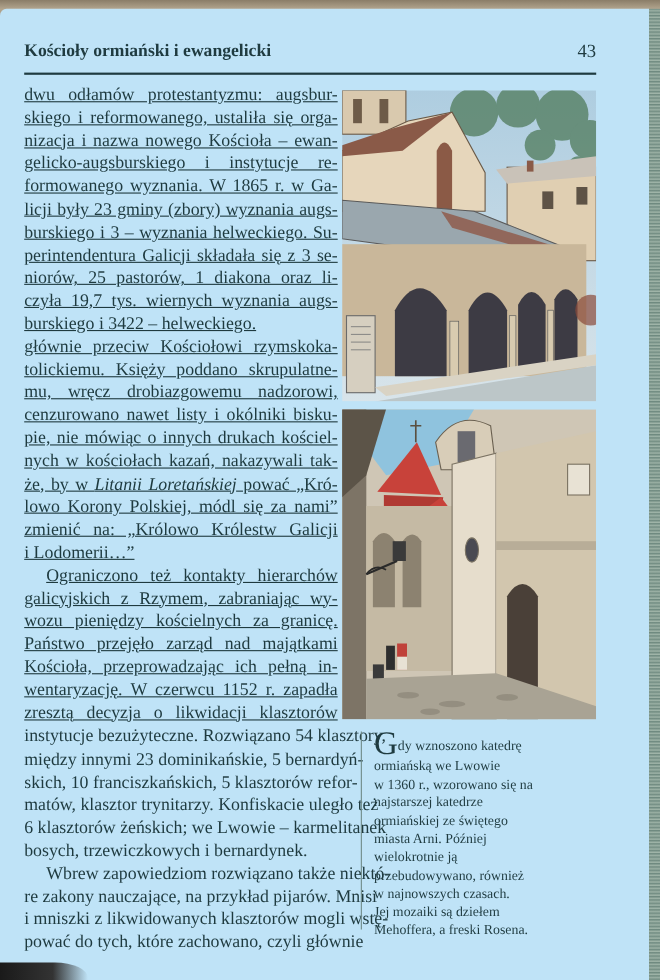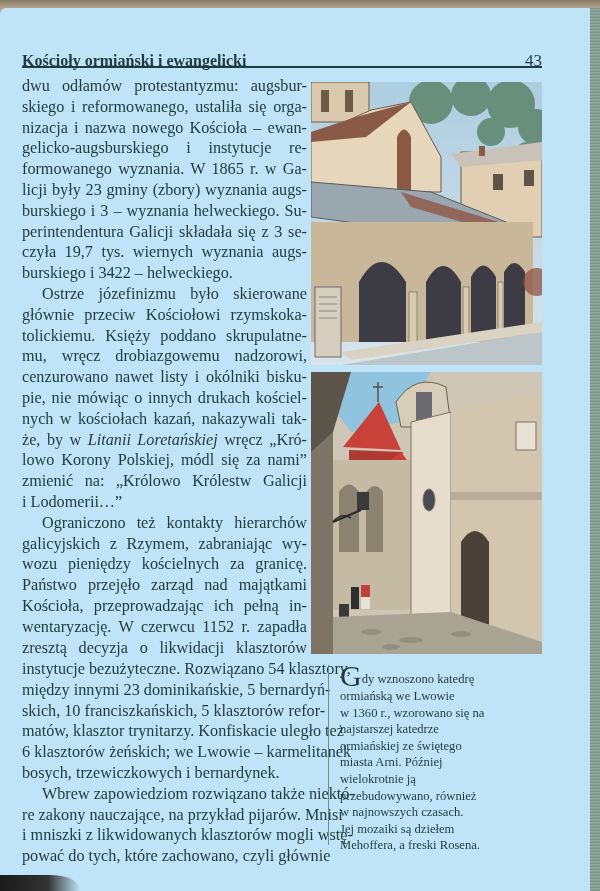"Kościoły ormiański i ewangelicki" .header { top: 52px -> 38px }
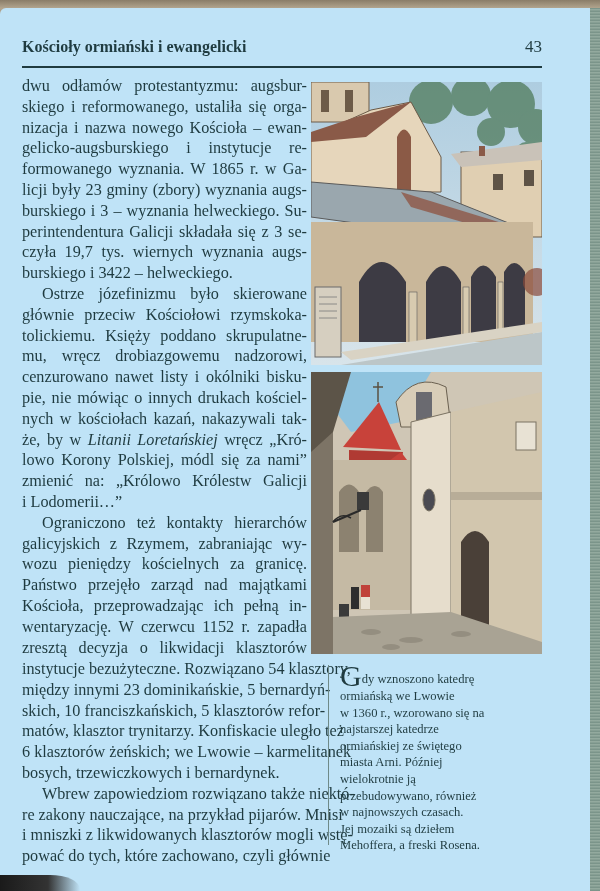"dwu odłamów protestantyzmu: augsbur-" .body-text { text-decoration: none -> underline }
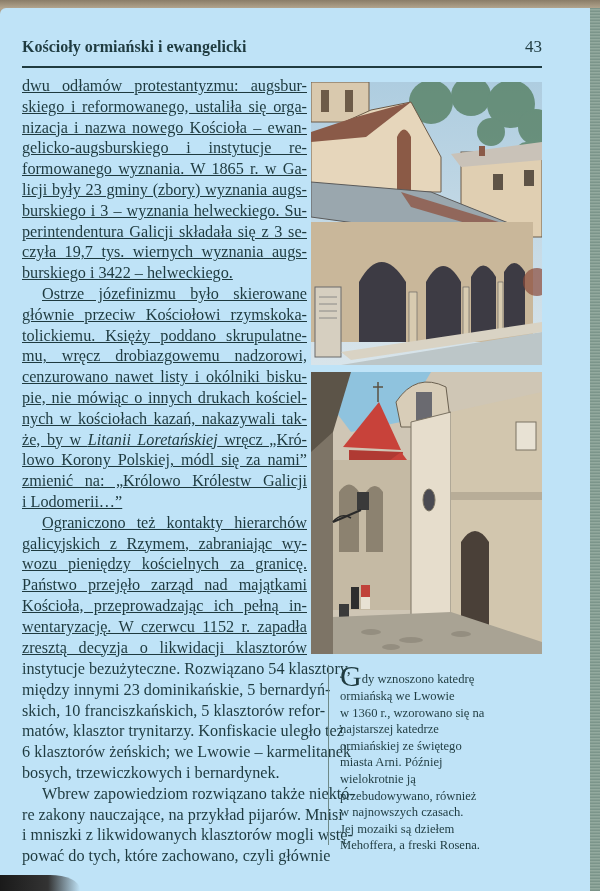"niorów, 25 pastorów, 1 diakona" span.ln { html: none -> <span>niorów, 25 pastorów, 1 diakona oraz li-</span> }
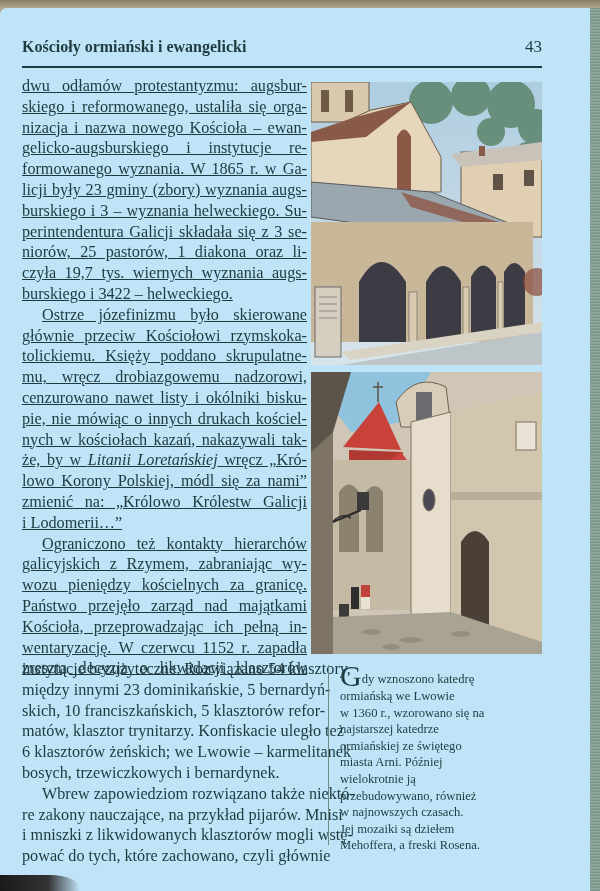"Ostrze józefinizmu było skierowane" span.ln { html: <span>Ostrze józefinizmu było skierowane</span> -> none }
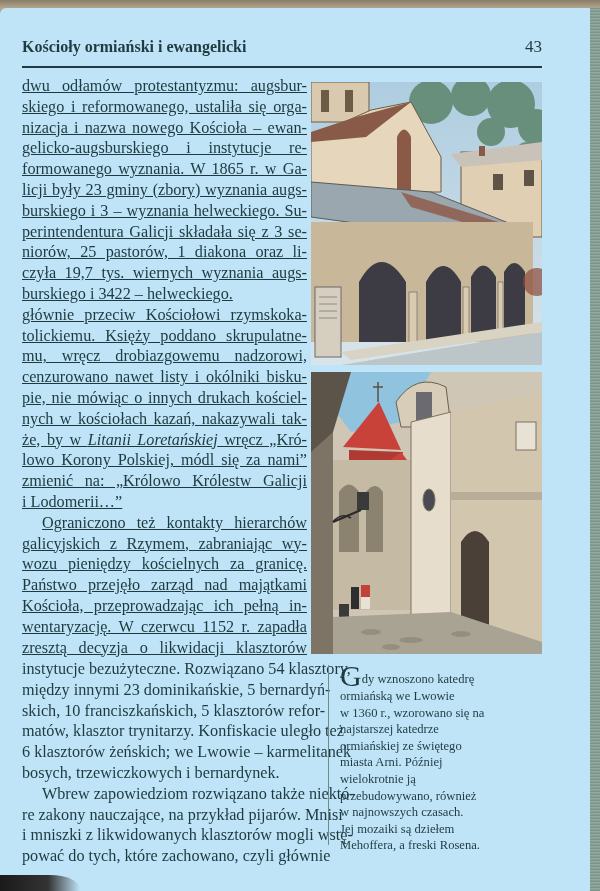"wręcz „Kró-" span { text: wręcz -> pować }
